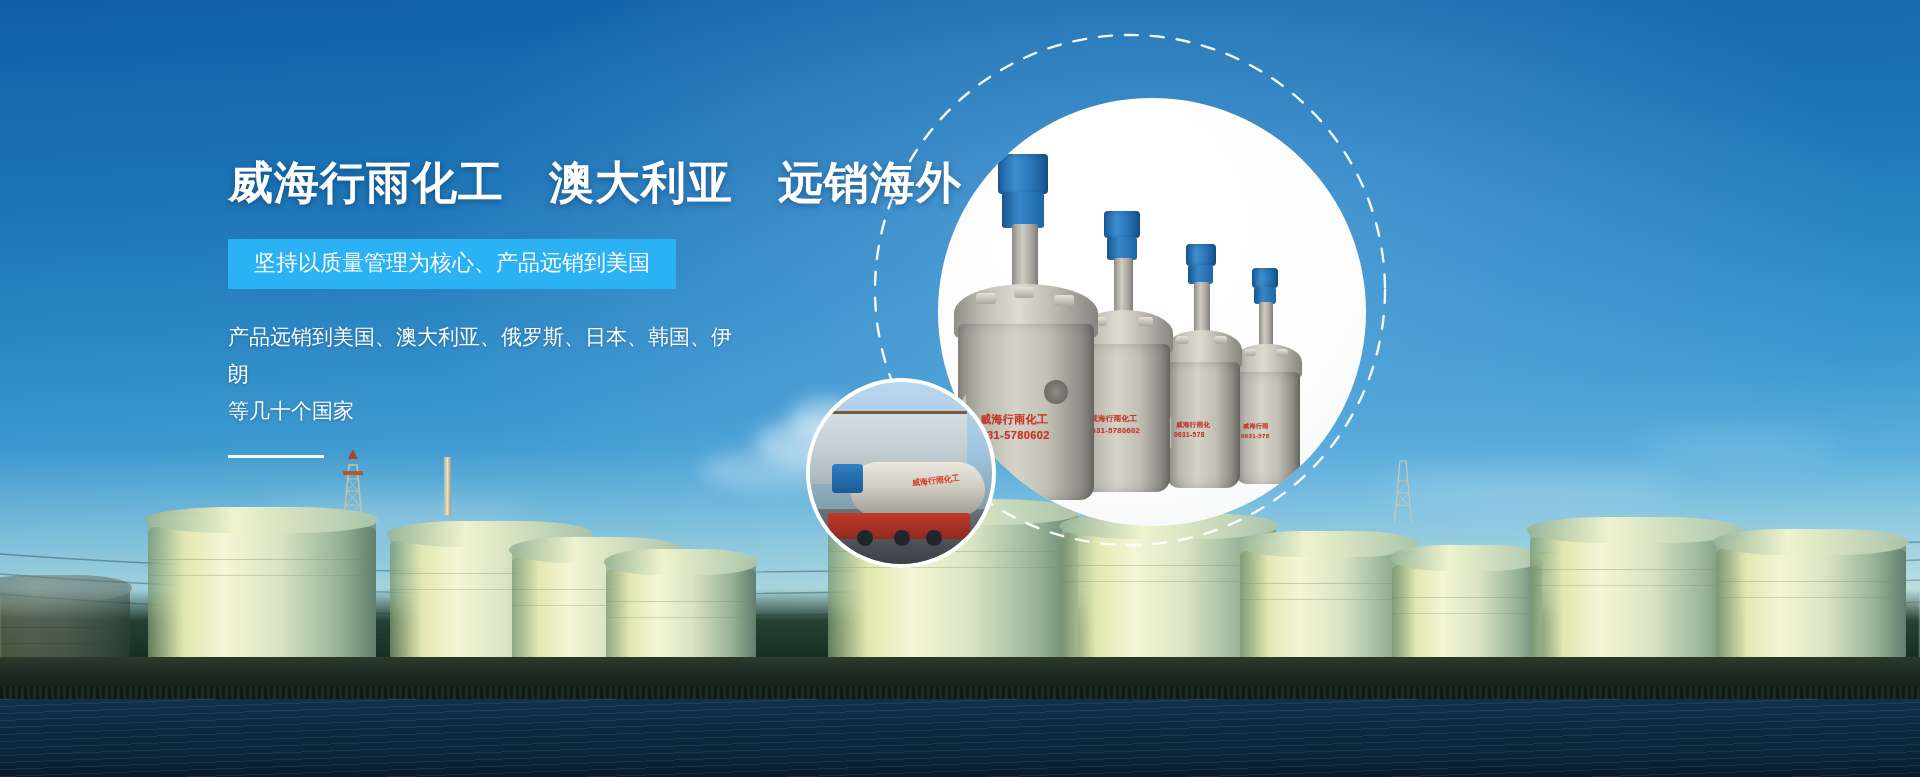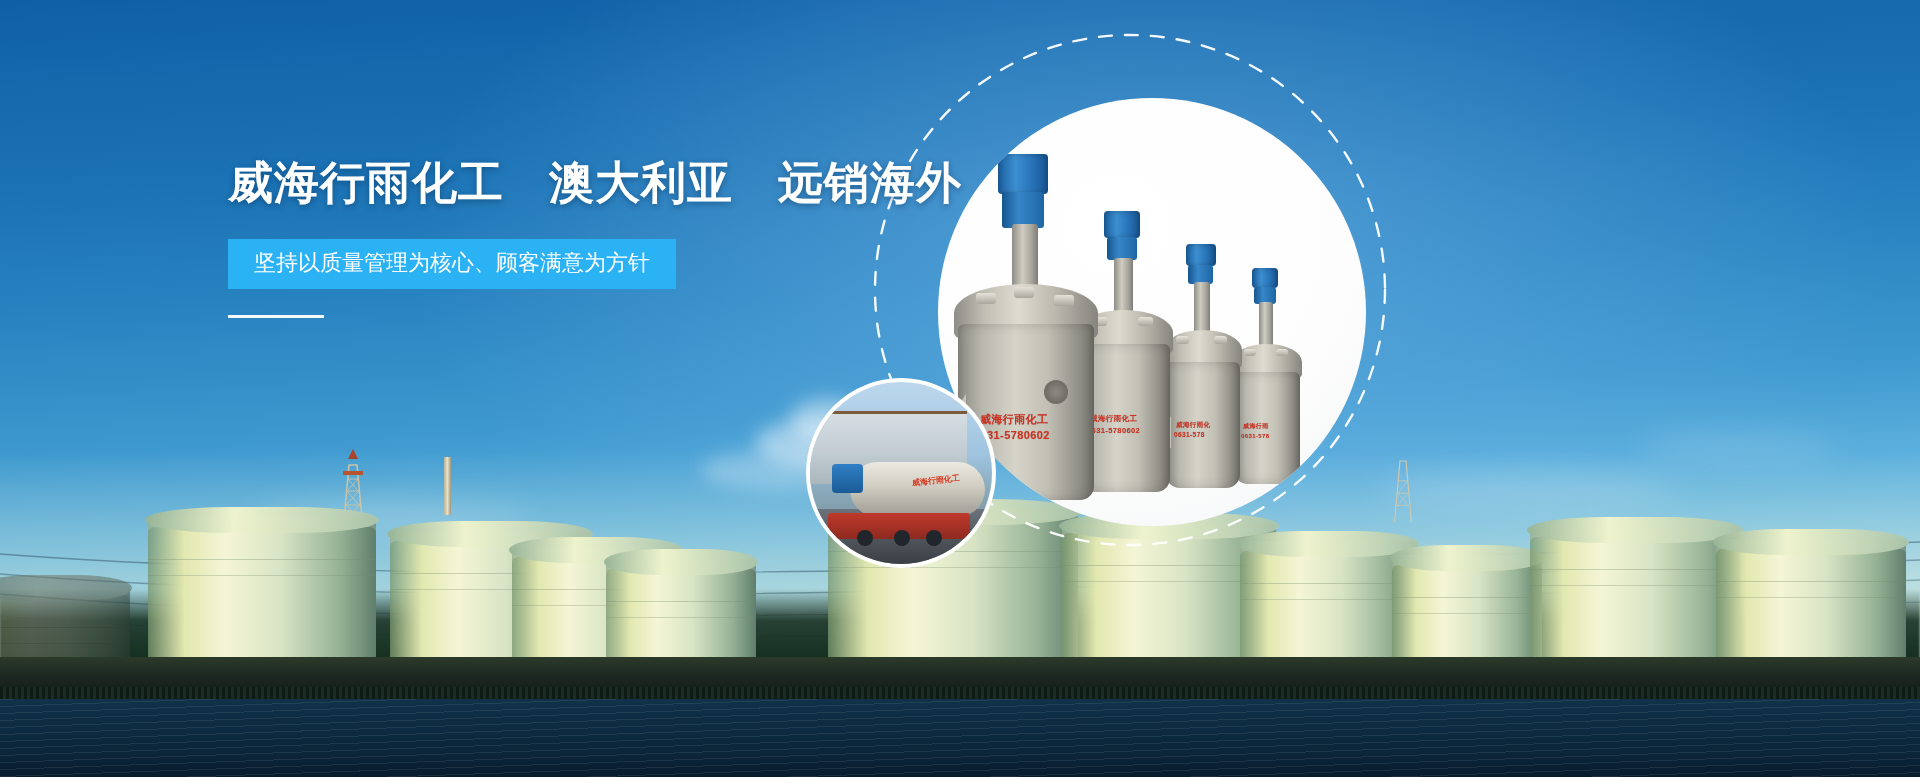"坚持以质量管理为核心、顾客满意为方针" span.subbar { text: 顾客满意为方针 -> 产品远销到美国 }
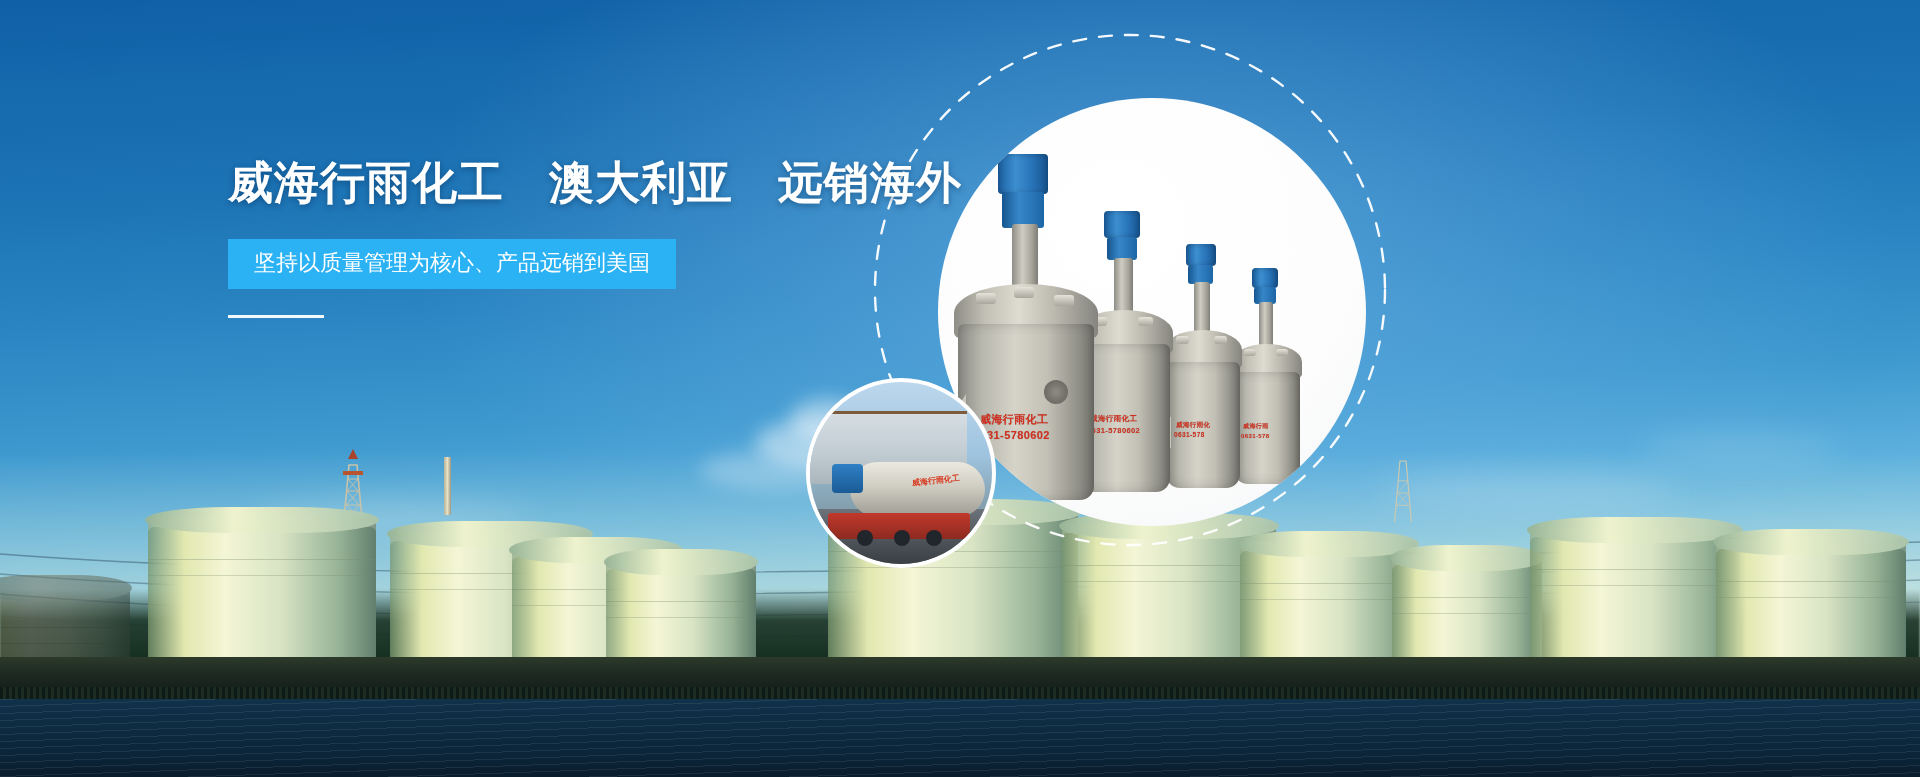"产品远销到美国、澳大利亚、俄罗斯、日本、韩国、伊朗" p.para { html: none -> <p> <span>产品远销到美国、澳大利亚、俄罗斯、日本、韩国、伊朗</span><br> <span>等几十个国家</span> </p> }
